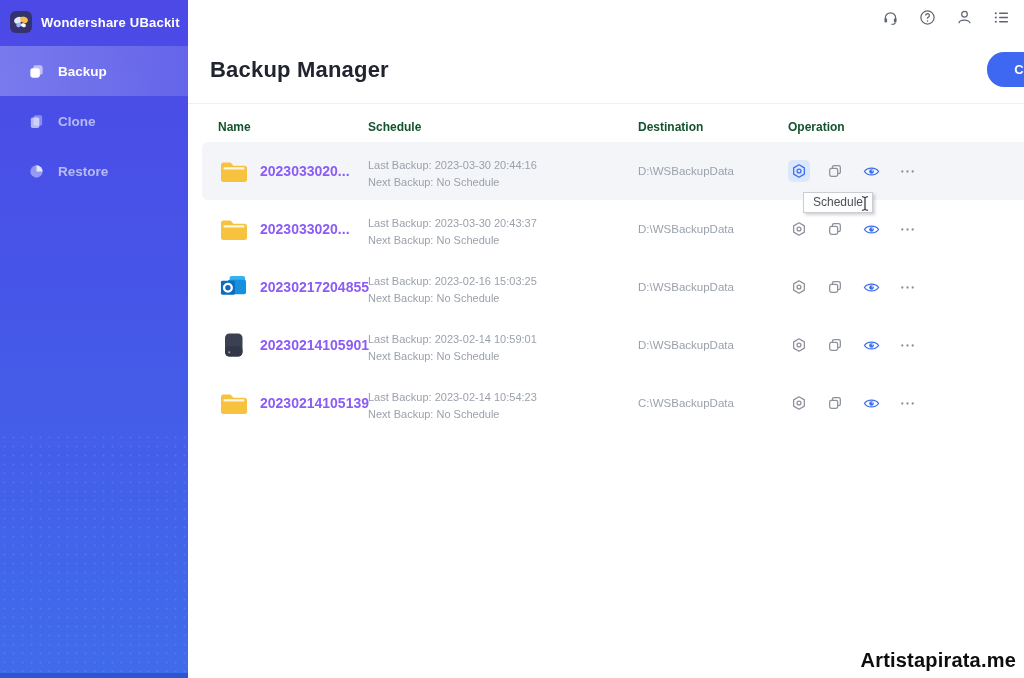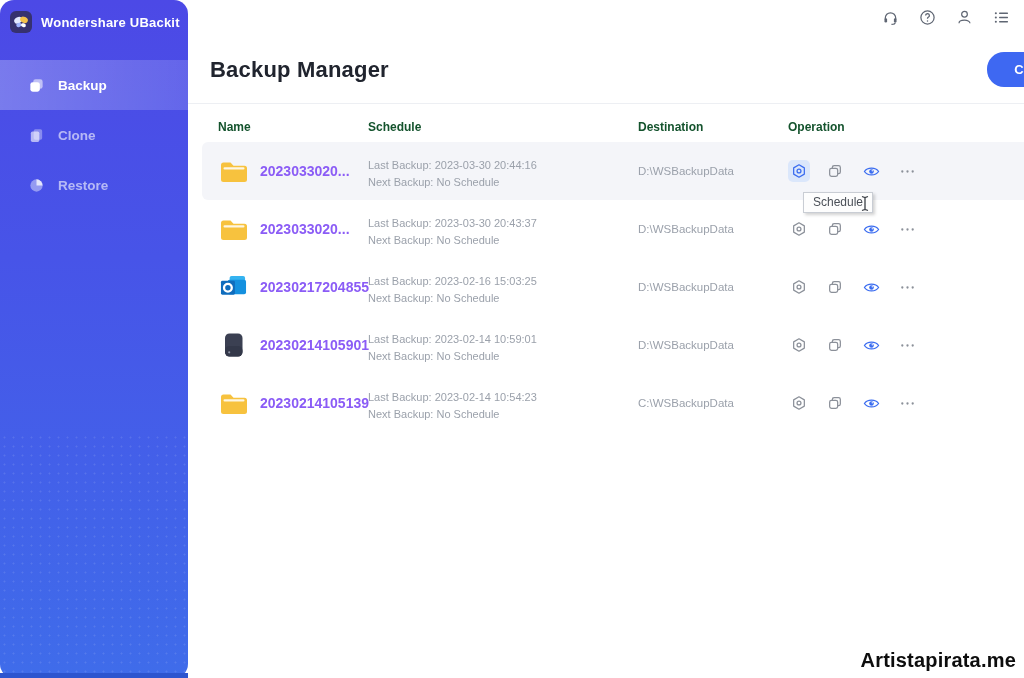"Wondershare UBackit" .sidebar { border-radius: 14px -> none }
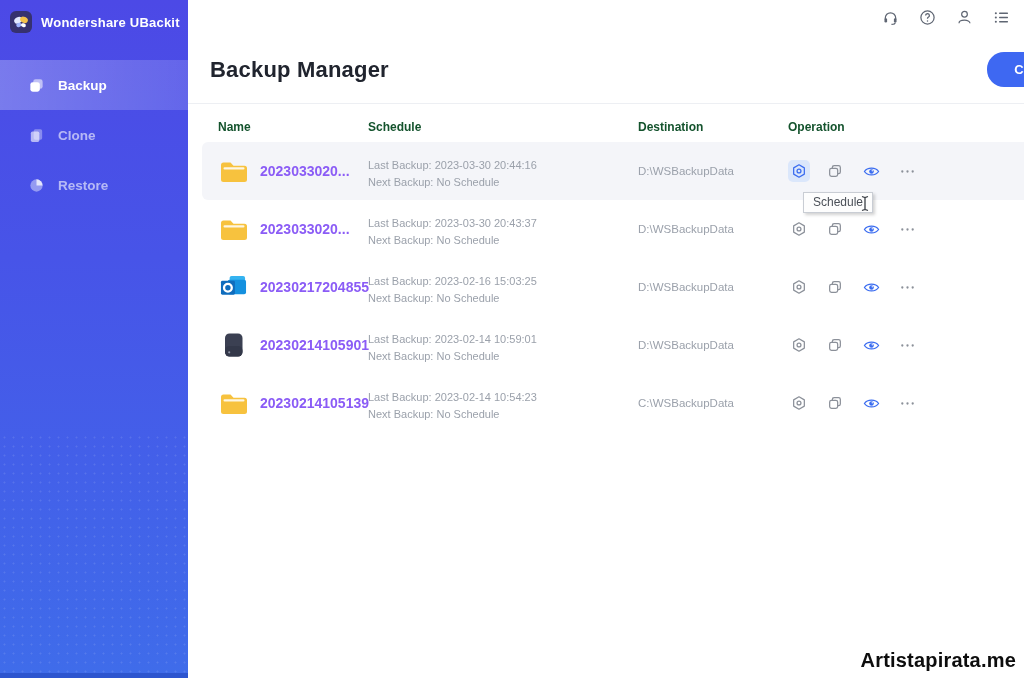"Backup" .nav { margin-top: 23px -> 9px }
